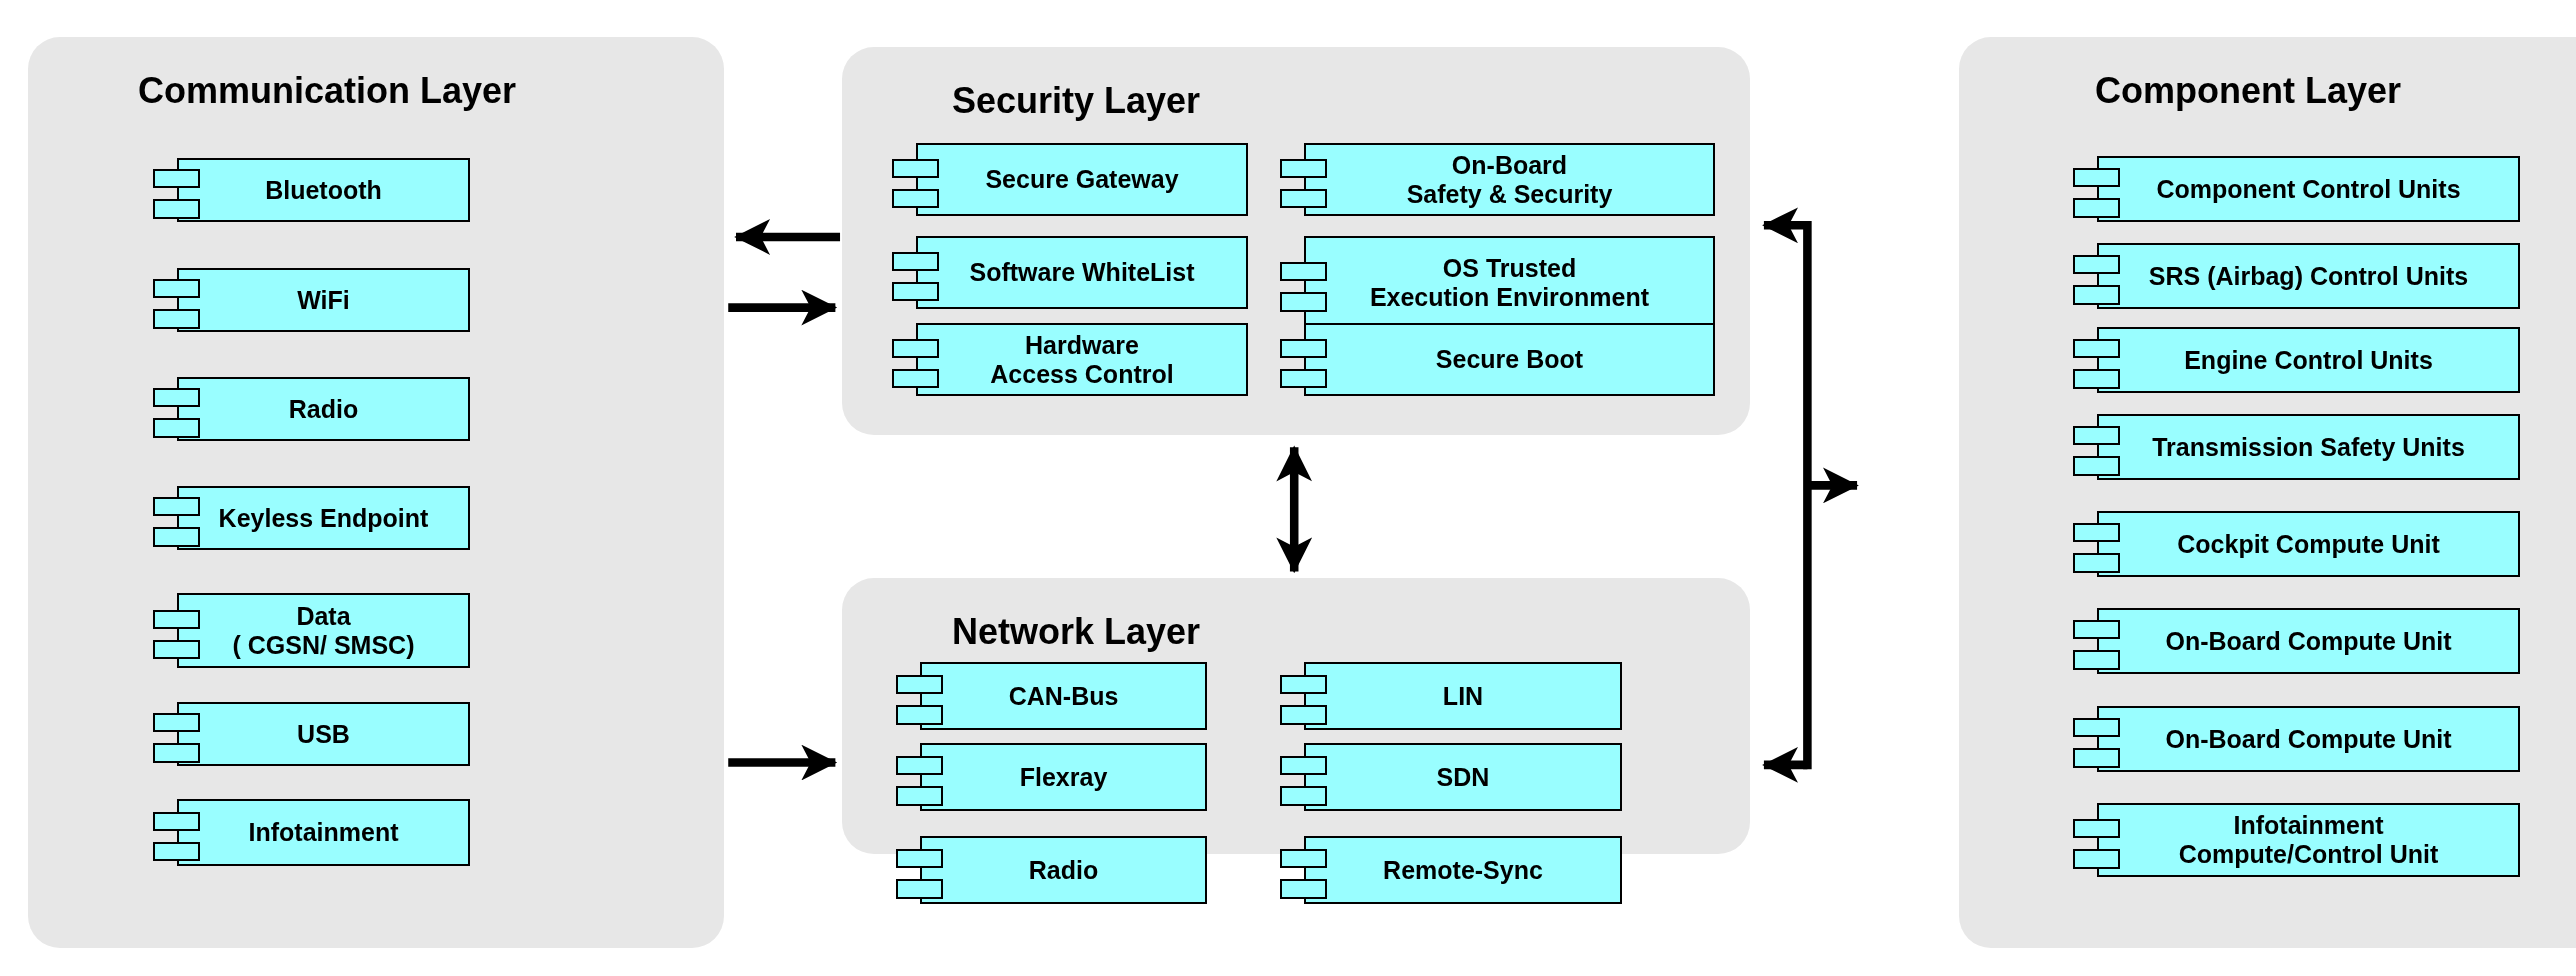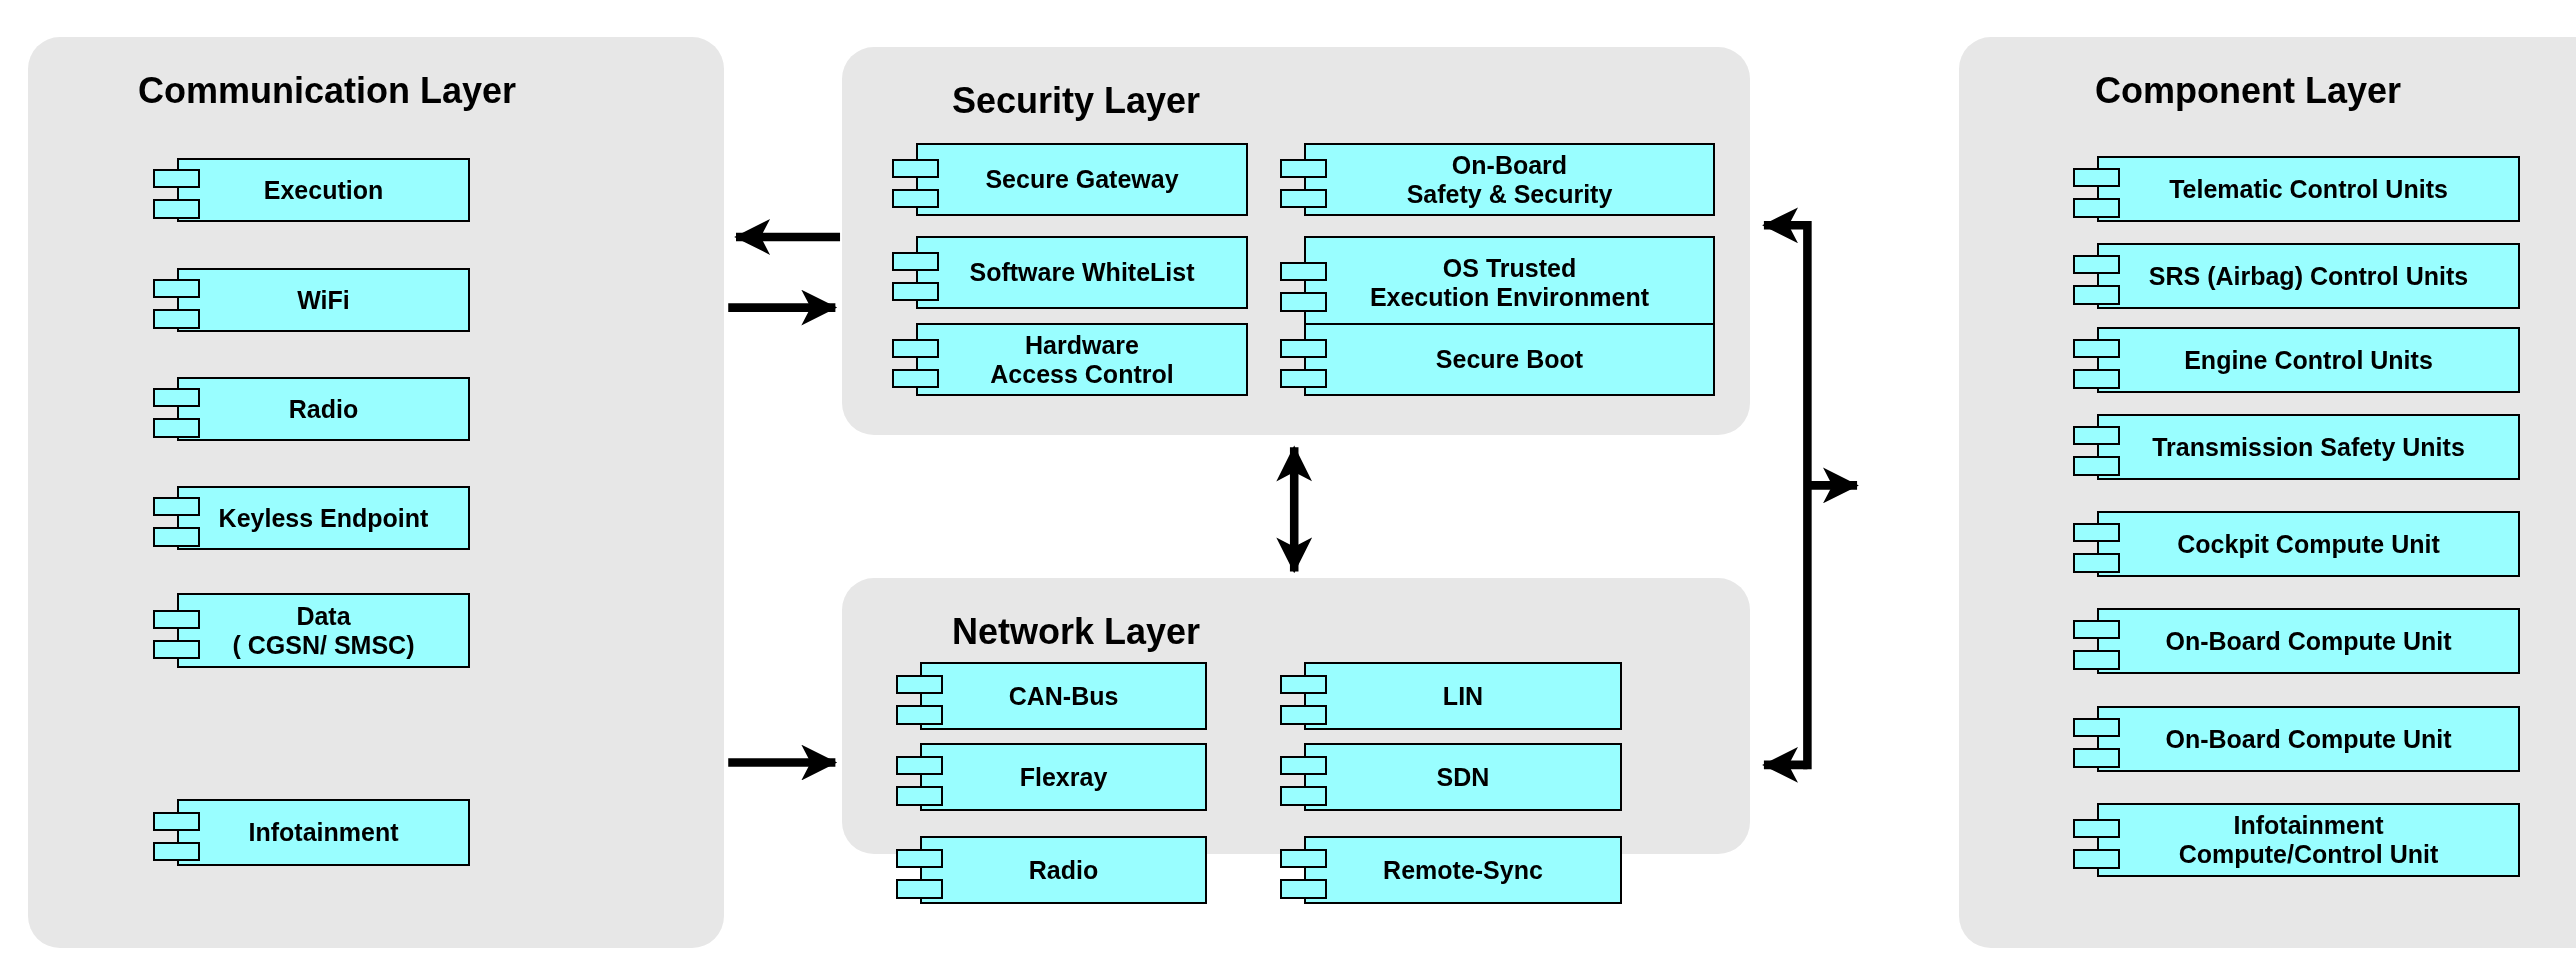"Execution" span.lbl { text: Execution -> Bluetooth }
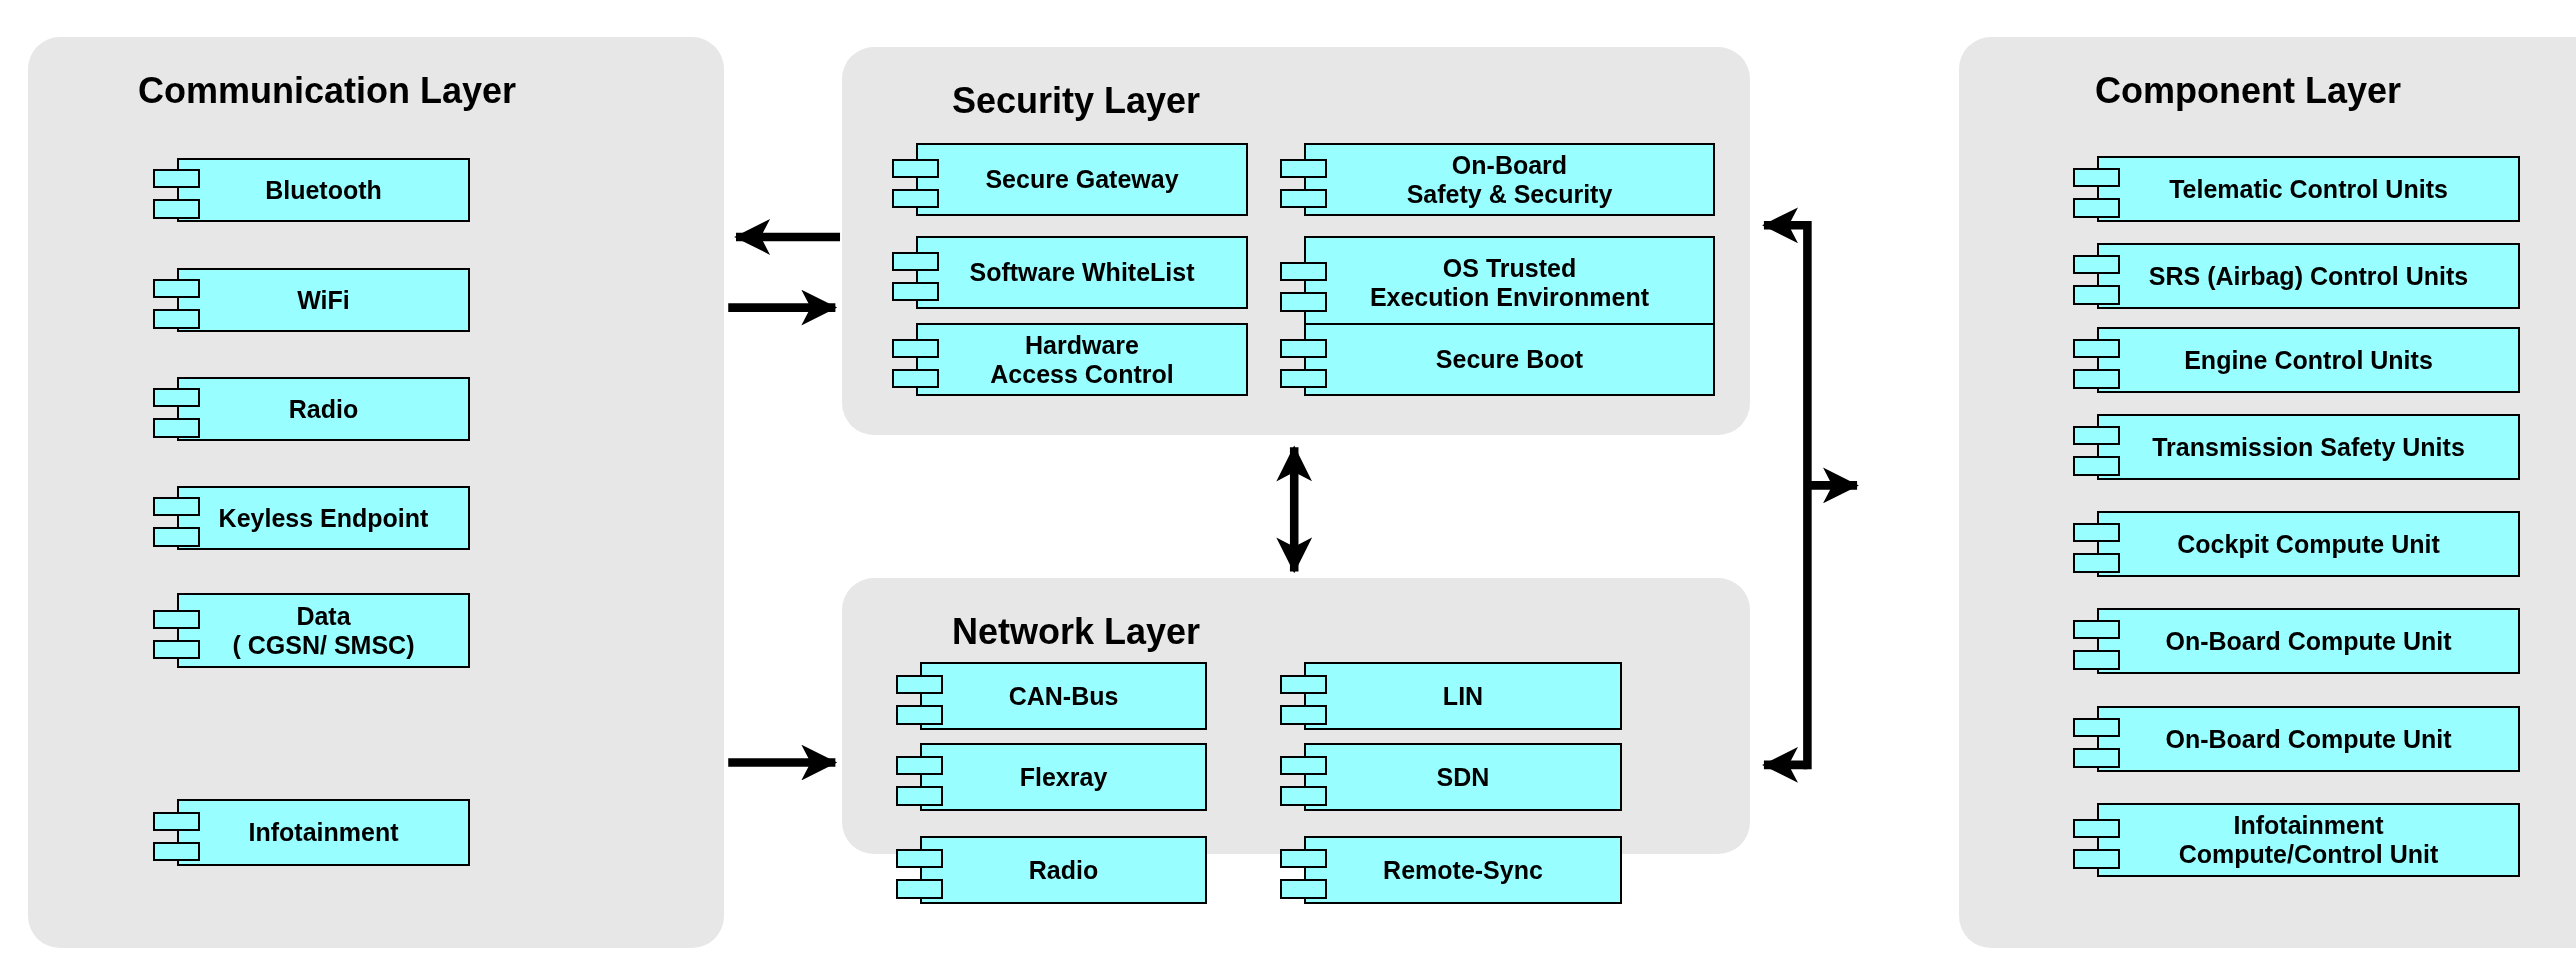"Telematic Control Units" span.lbl { text: Telematic -> Component }
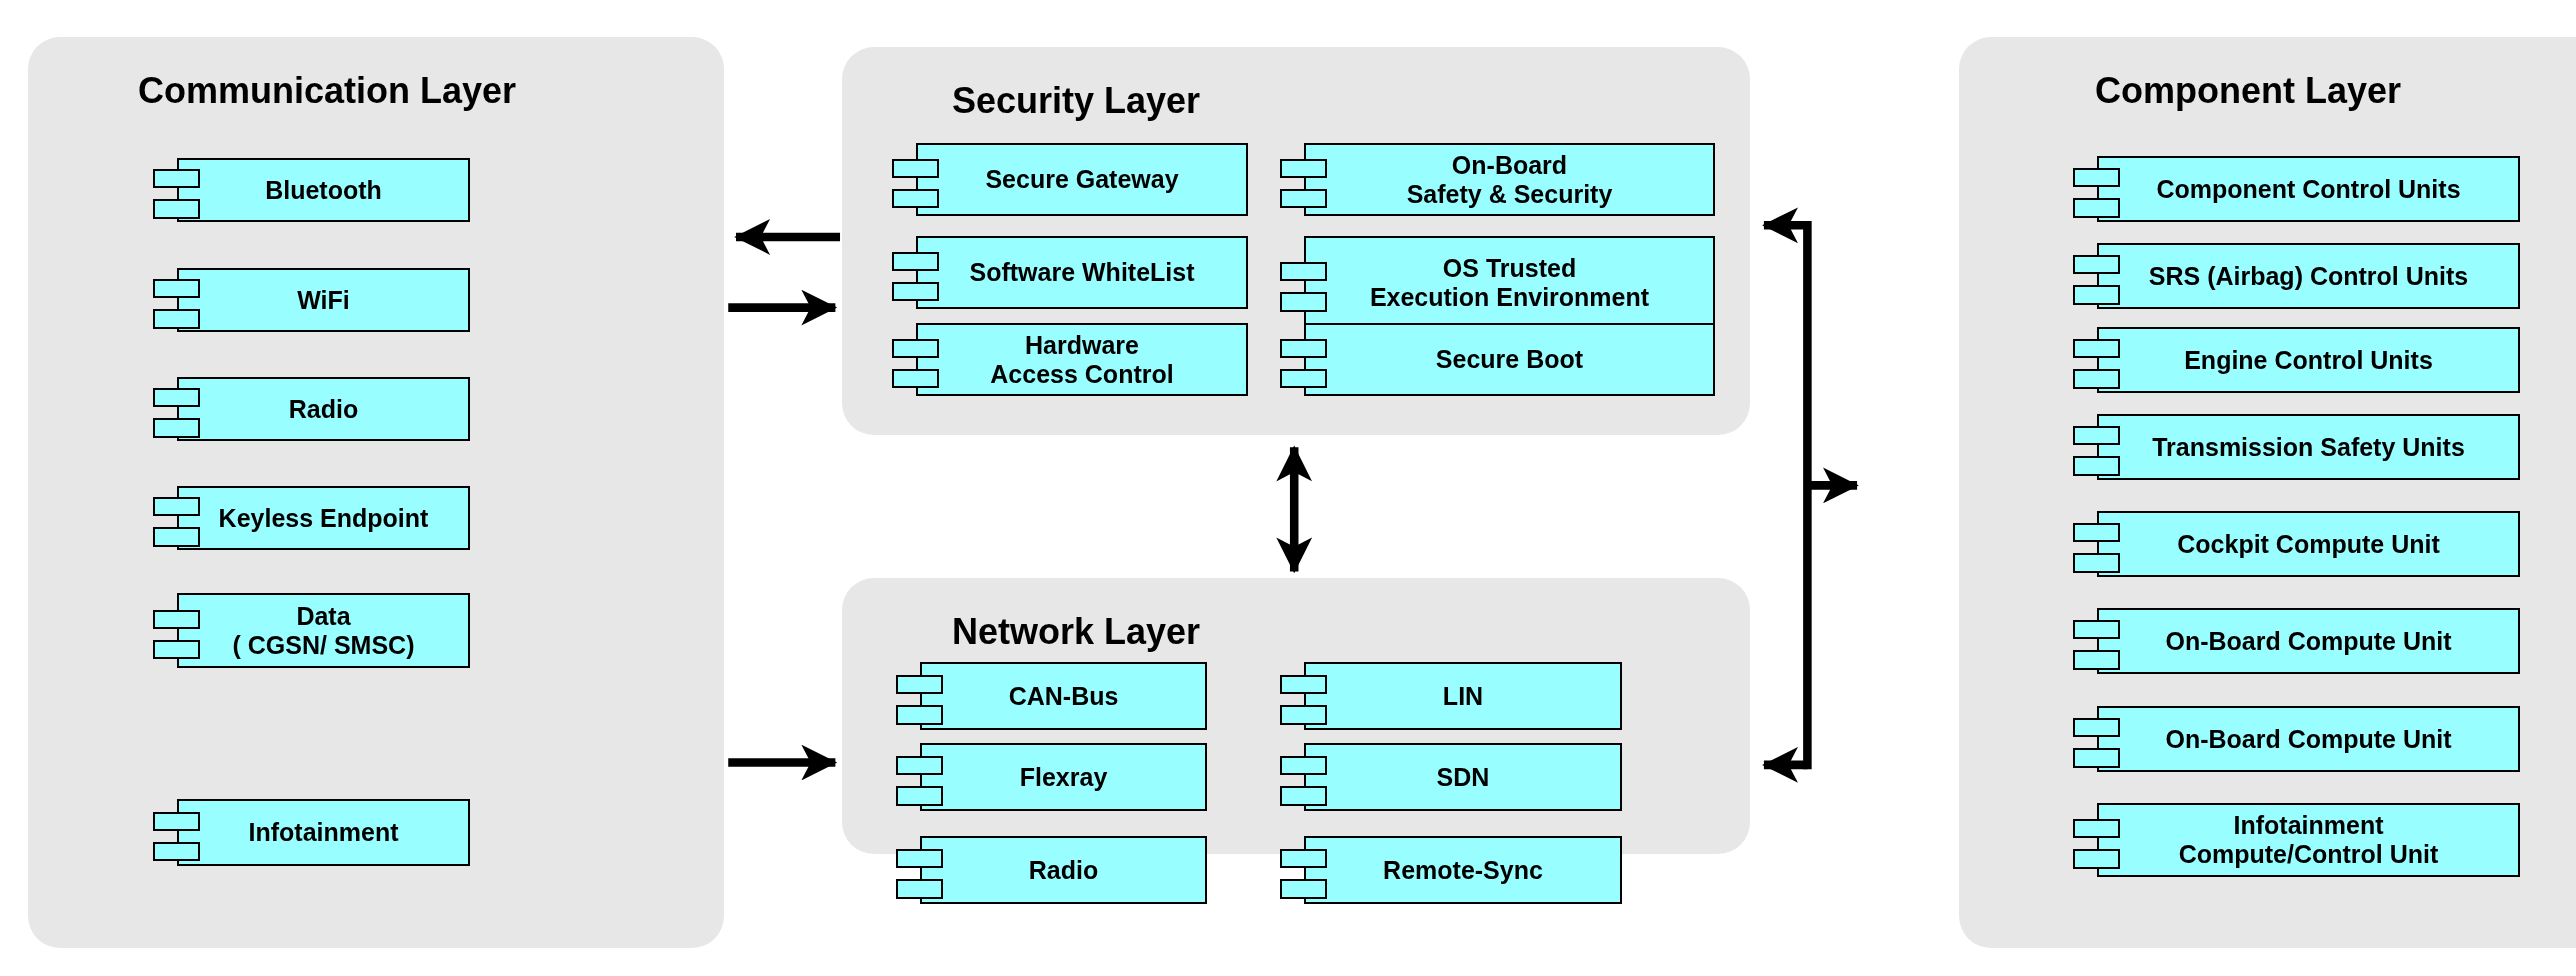"USB" div.comp { html: none -> <div> <span></span> <span></span> <span>USB</span> </div> }
